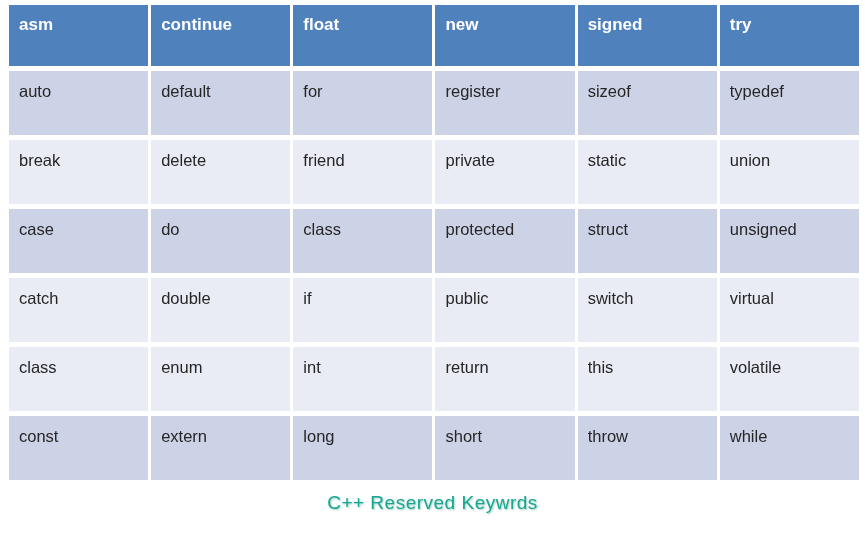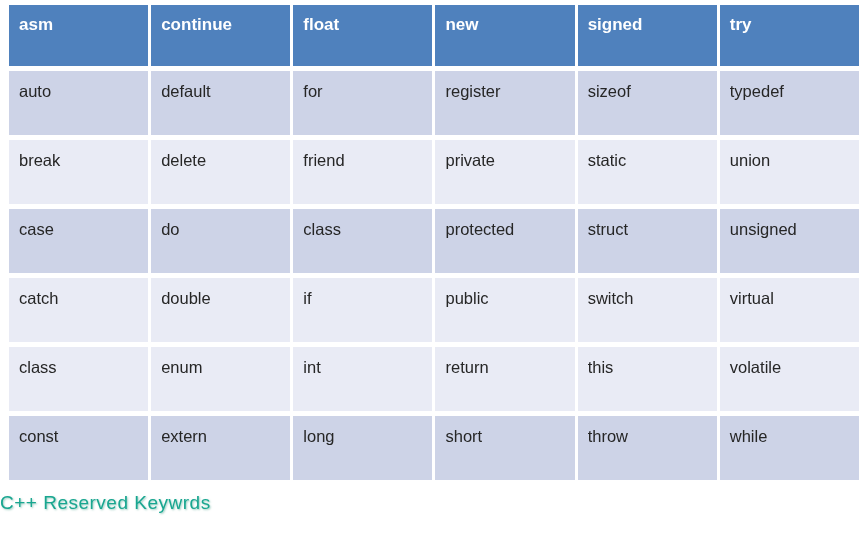"C++ Reserved Keywrds" .caption { text-align: none -> center }
